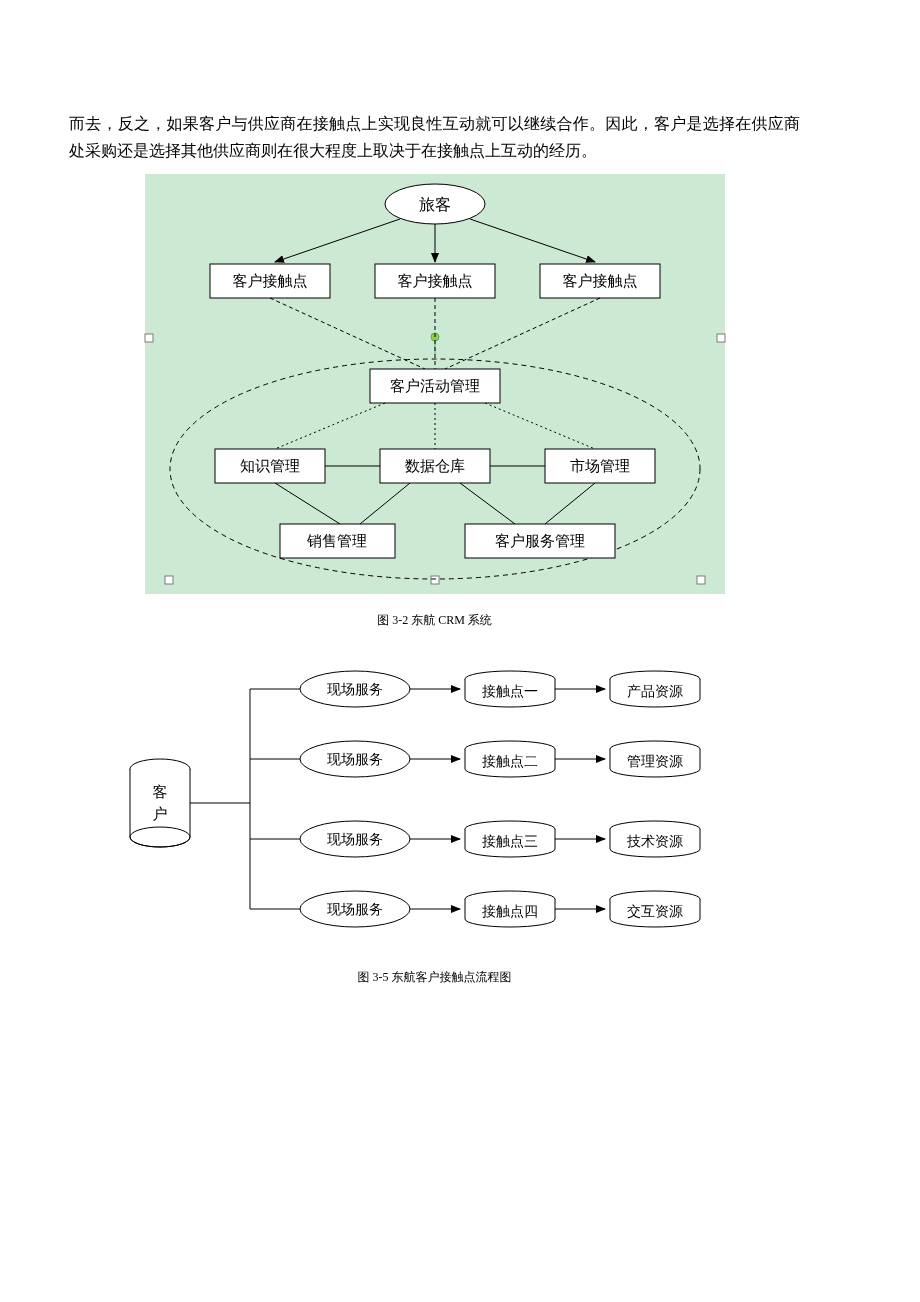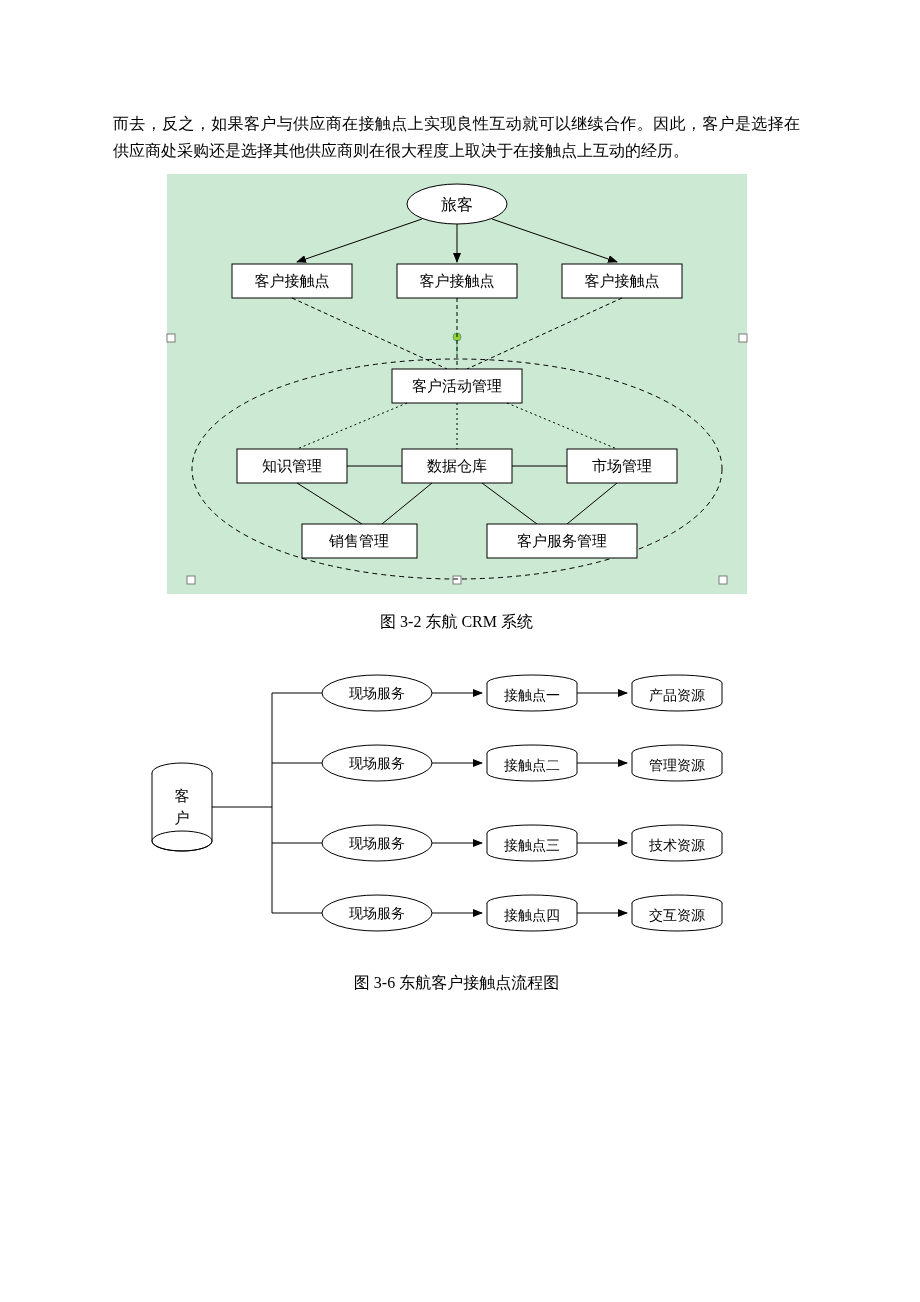"而去，反之，如果客户与供应商在接触点上实现良性互动就可以继续合作。因此，客户是选" .page { padding: 110px 120px 60px 113px -> 110px 120px 60px 69px }
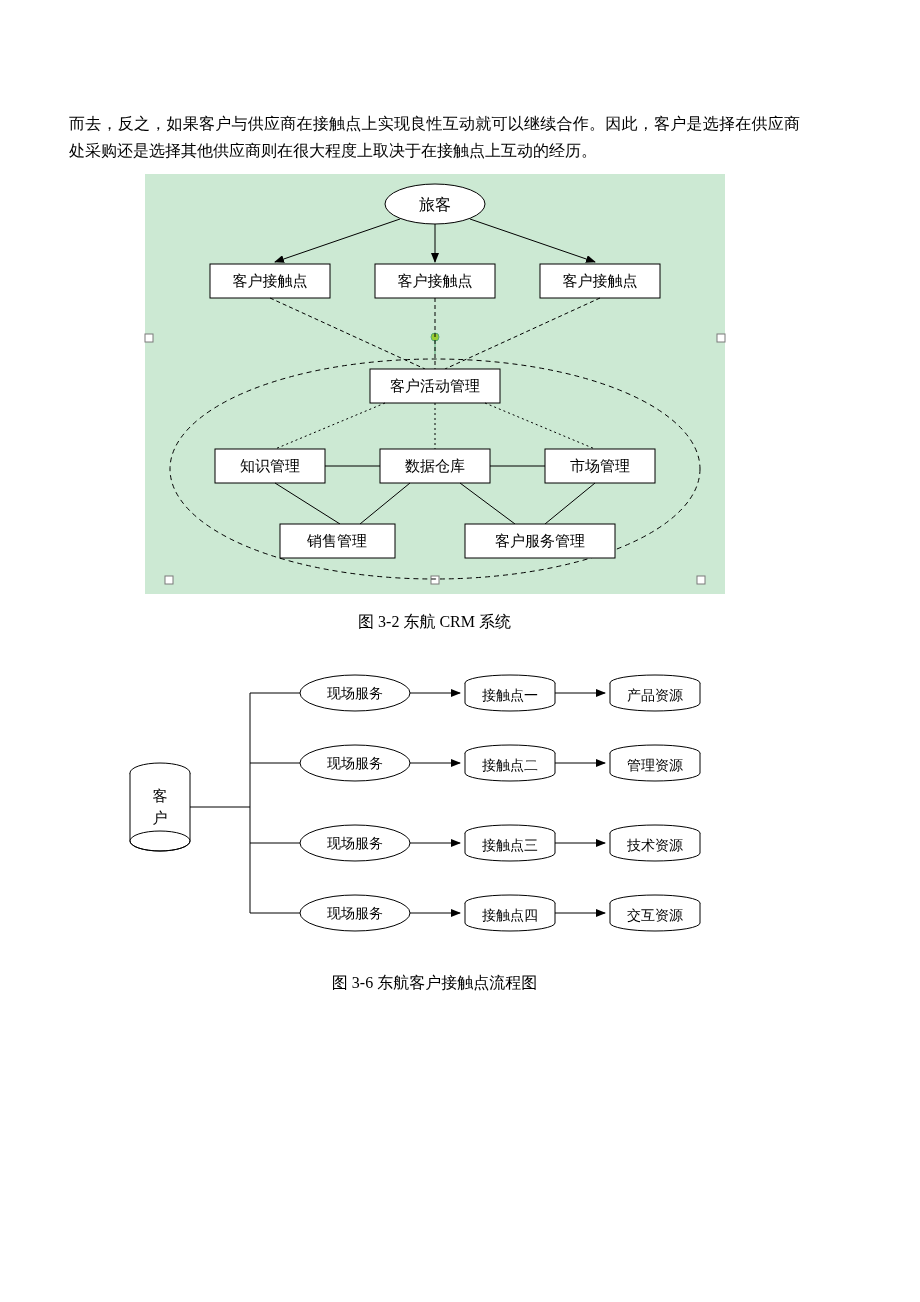"图 3-2 东航 CRM 系统" .caption { font-size: 16px -> 12px }
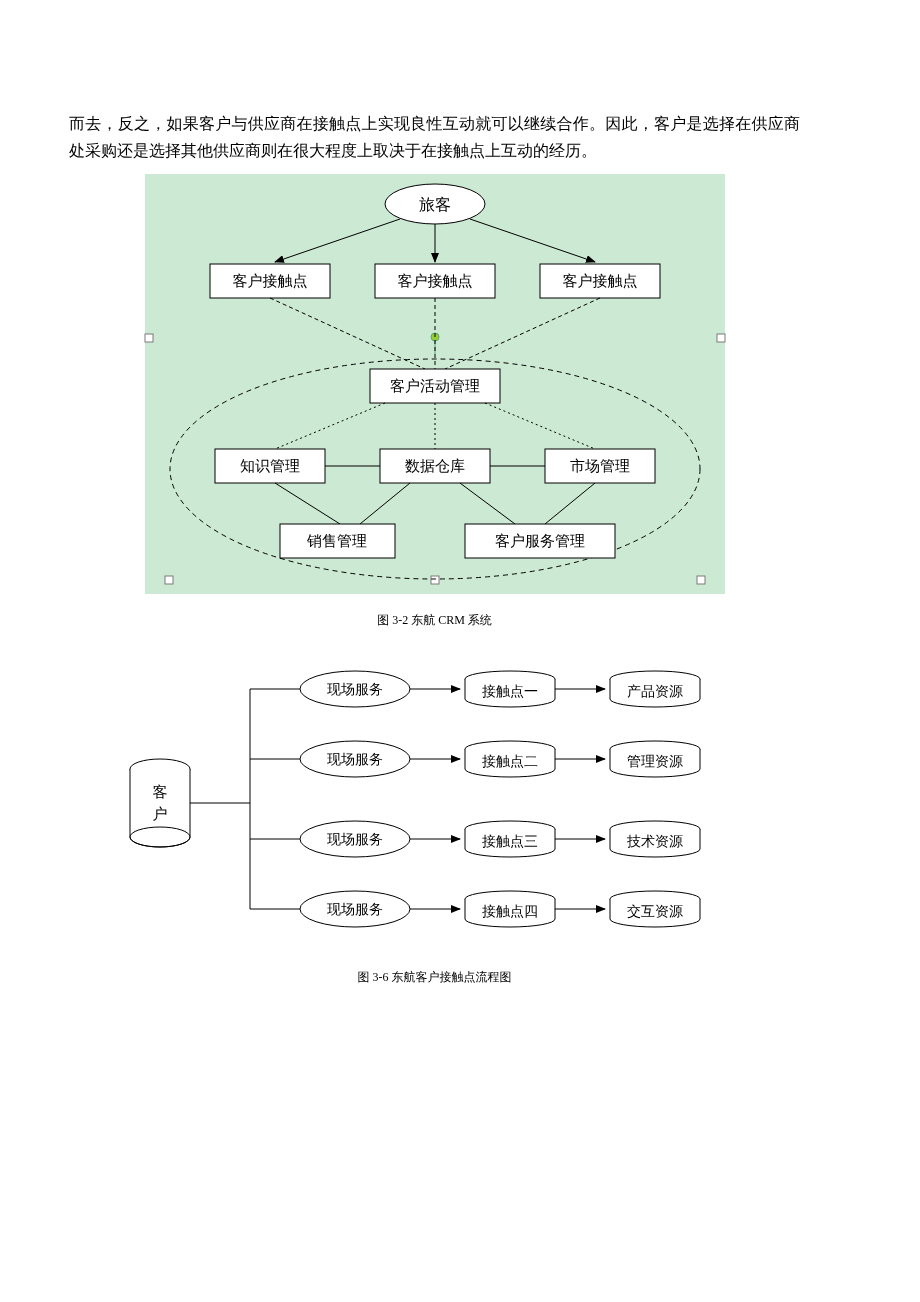"图 3-6 东航客户接触点流程图" div.caption { text: 3-6 -> 3-5 }
